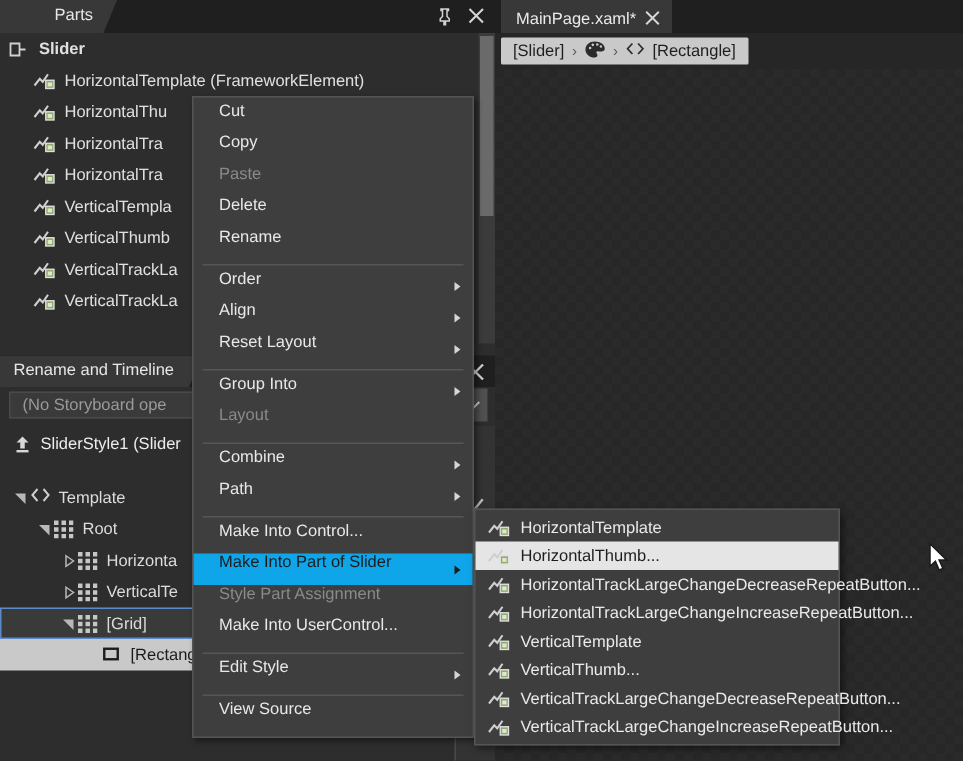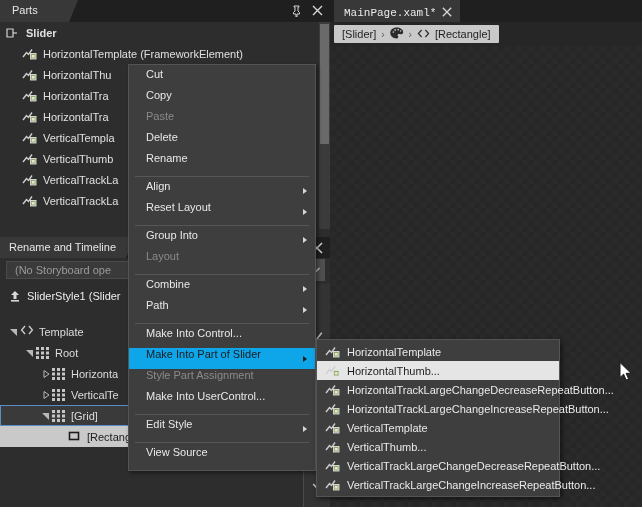"Parts" .panel-tab { text-align: none -> right }
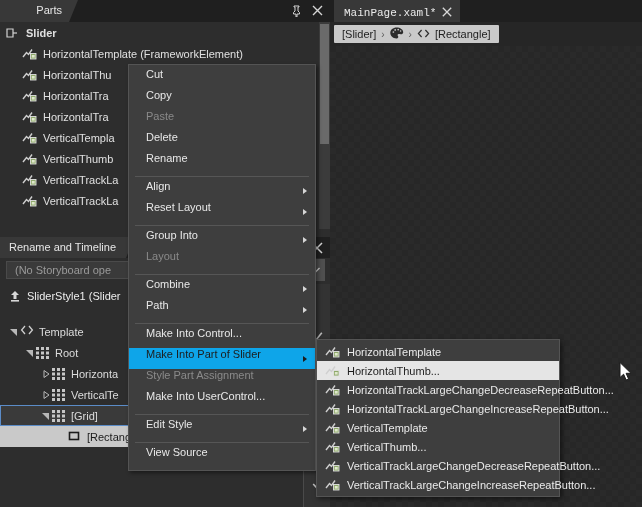"MainPage.xaml*" #doc-tab { font-family: Liberation Mono, monospace -> none }
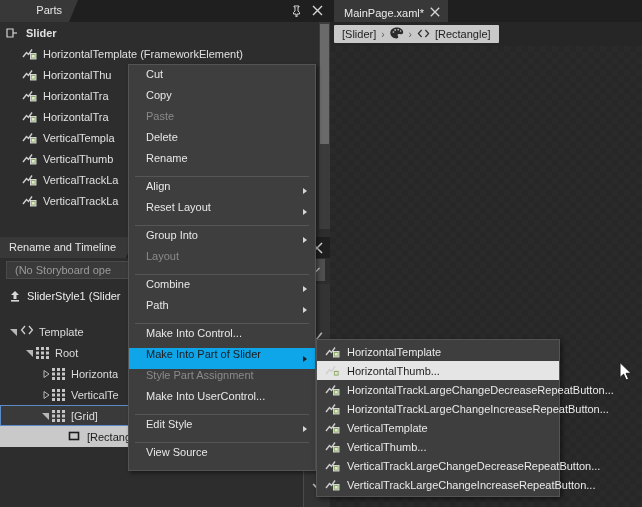"Order" div.mi { html: none -> <div> <span>Order</span> <span></span> </div> }
